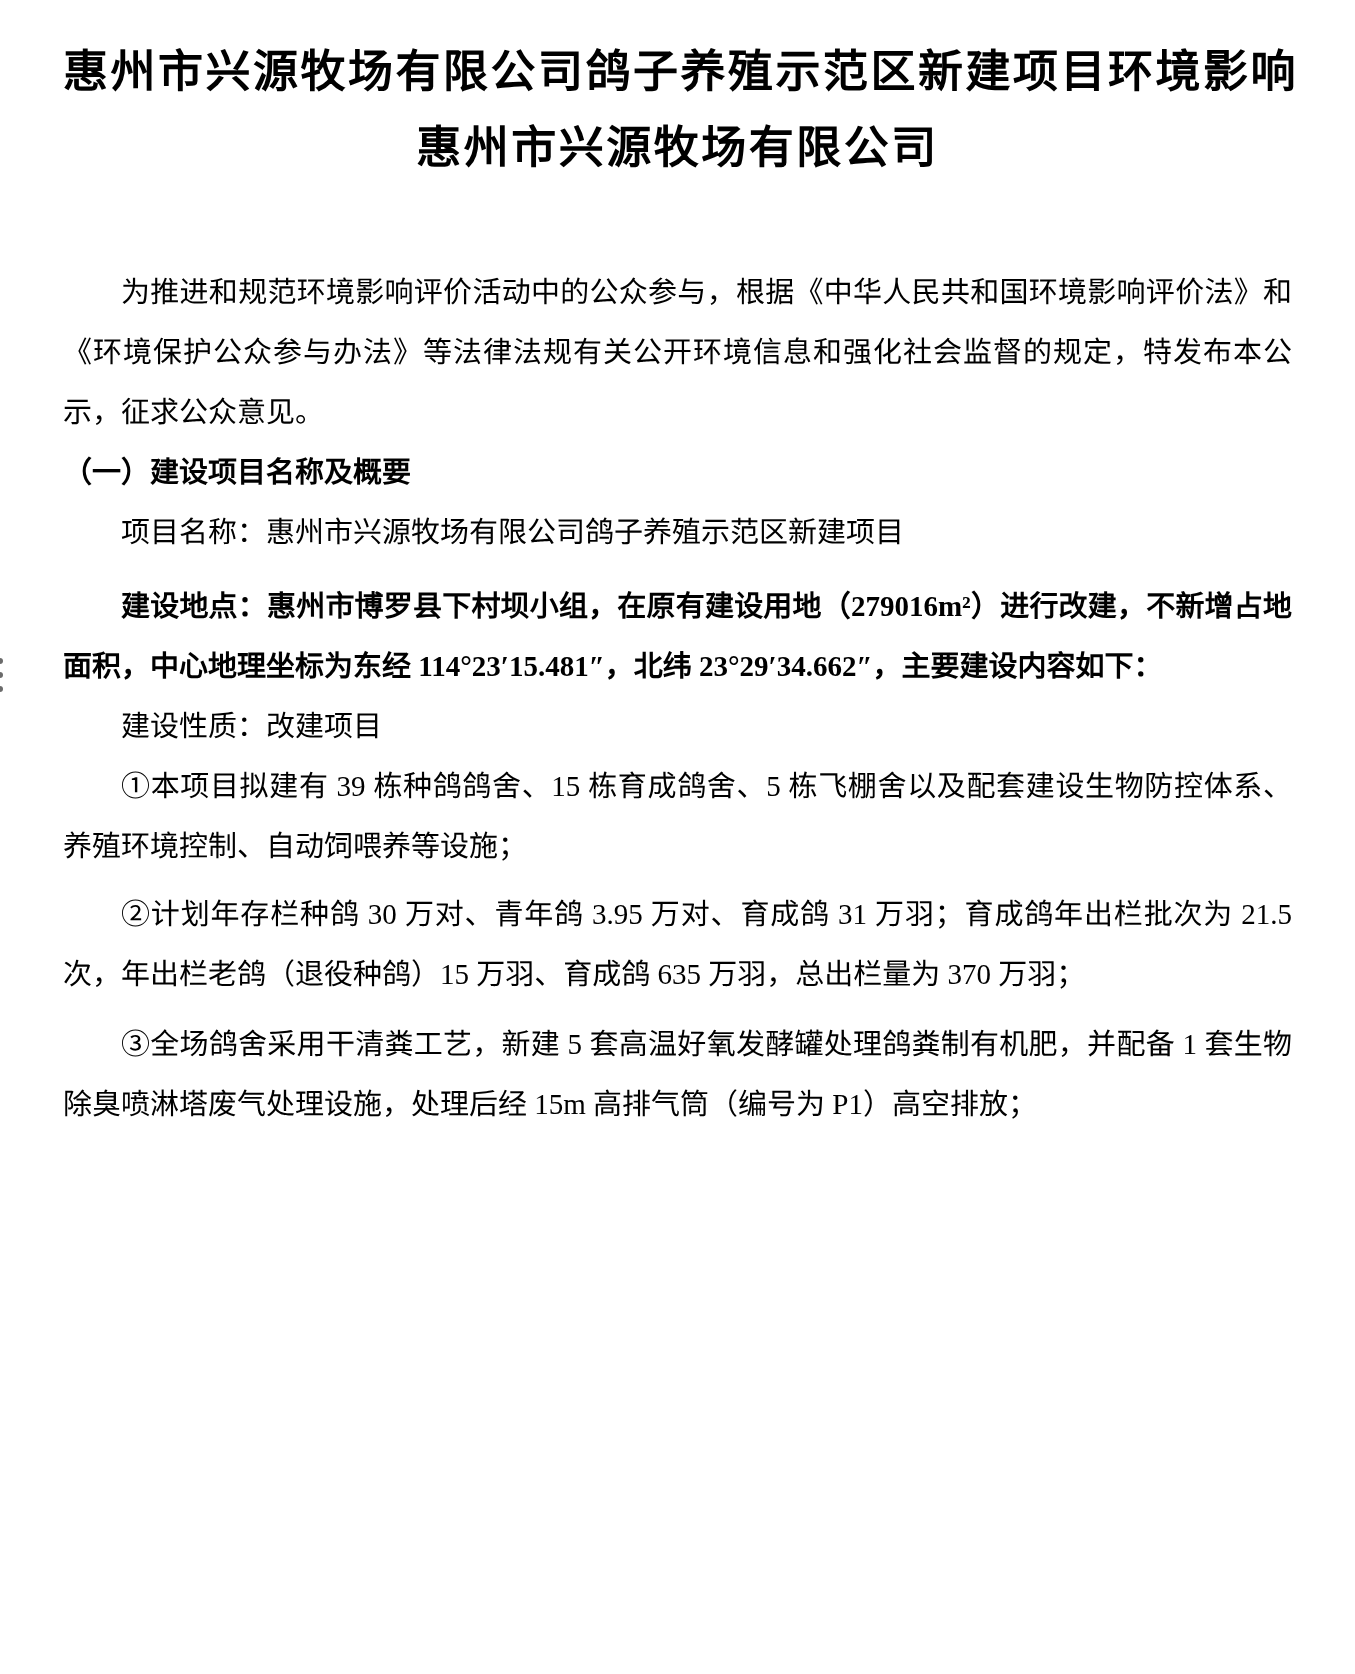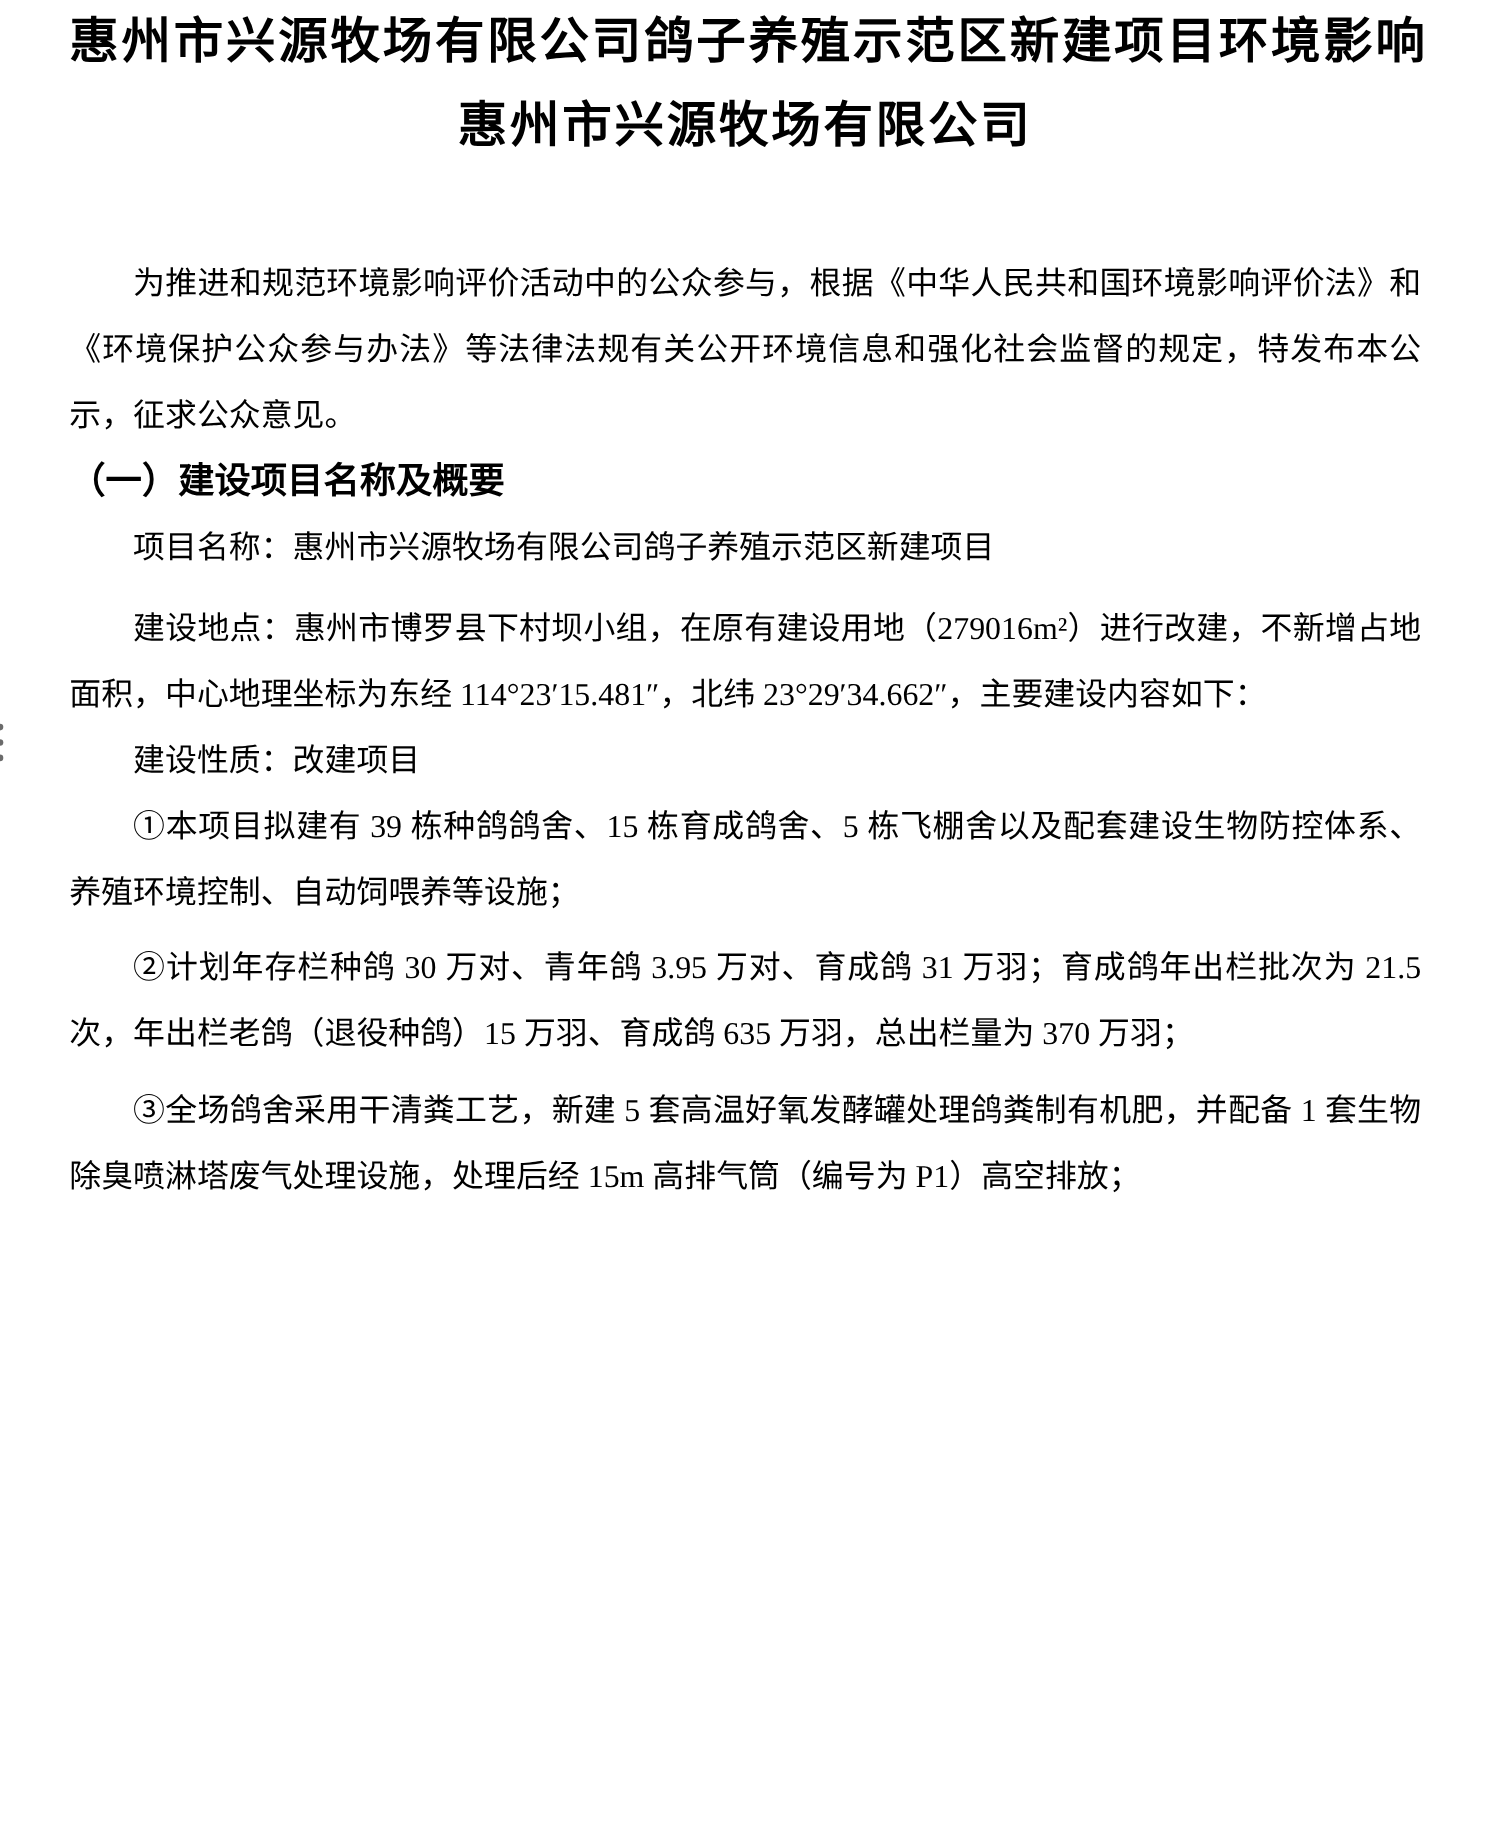"惠州市兴源牧场有限公司鸽子养殖示范区新建项目环境影响" .title-block { padding-top: none -> 34px }
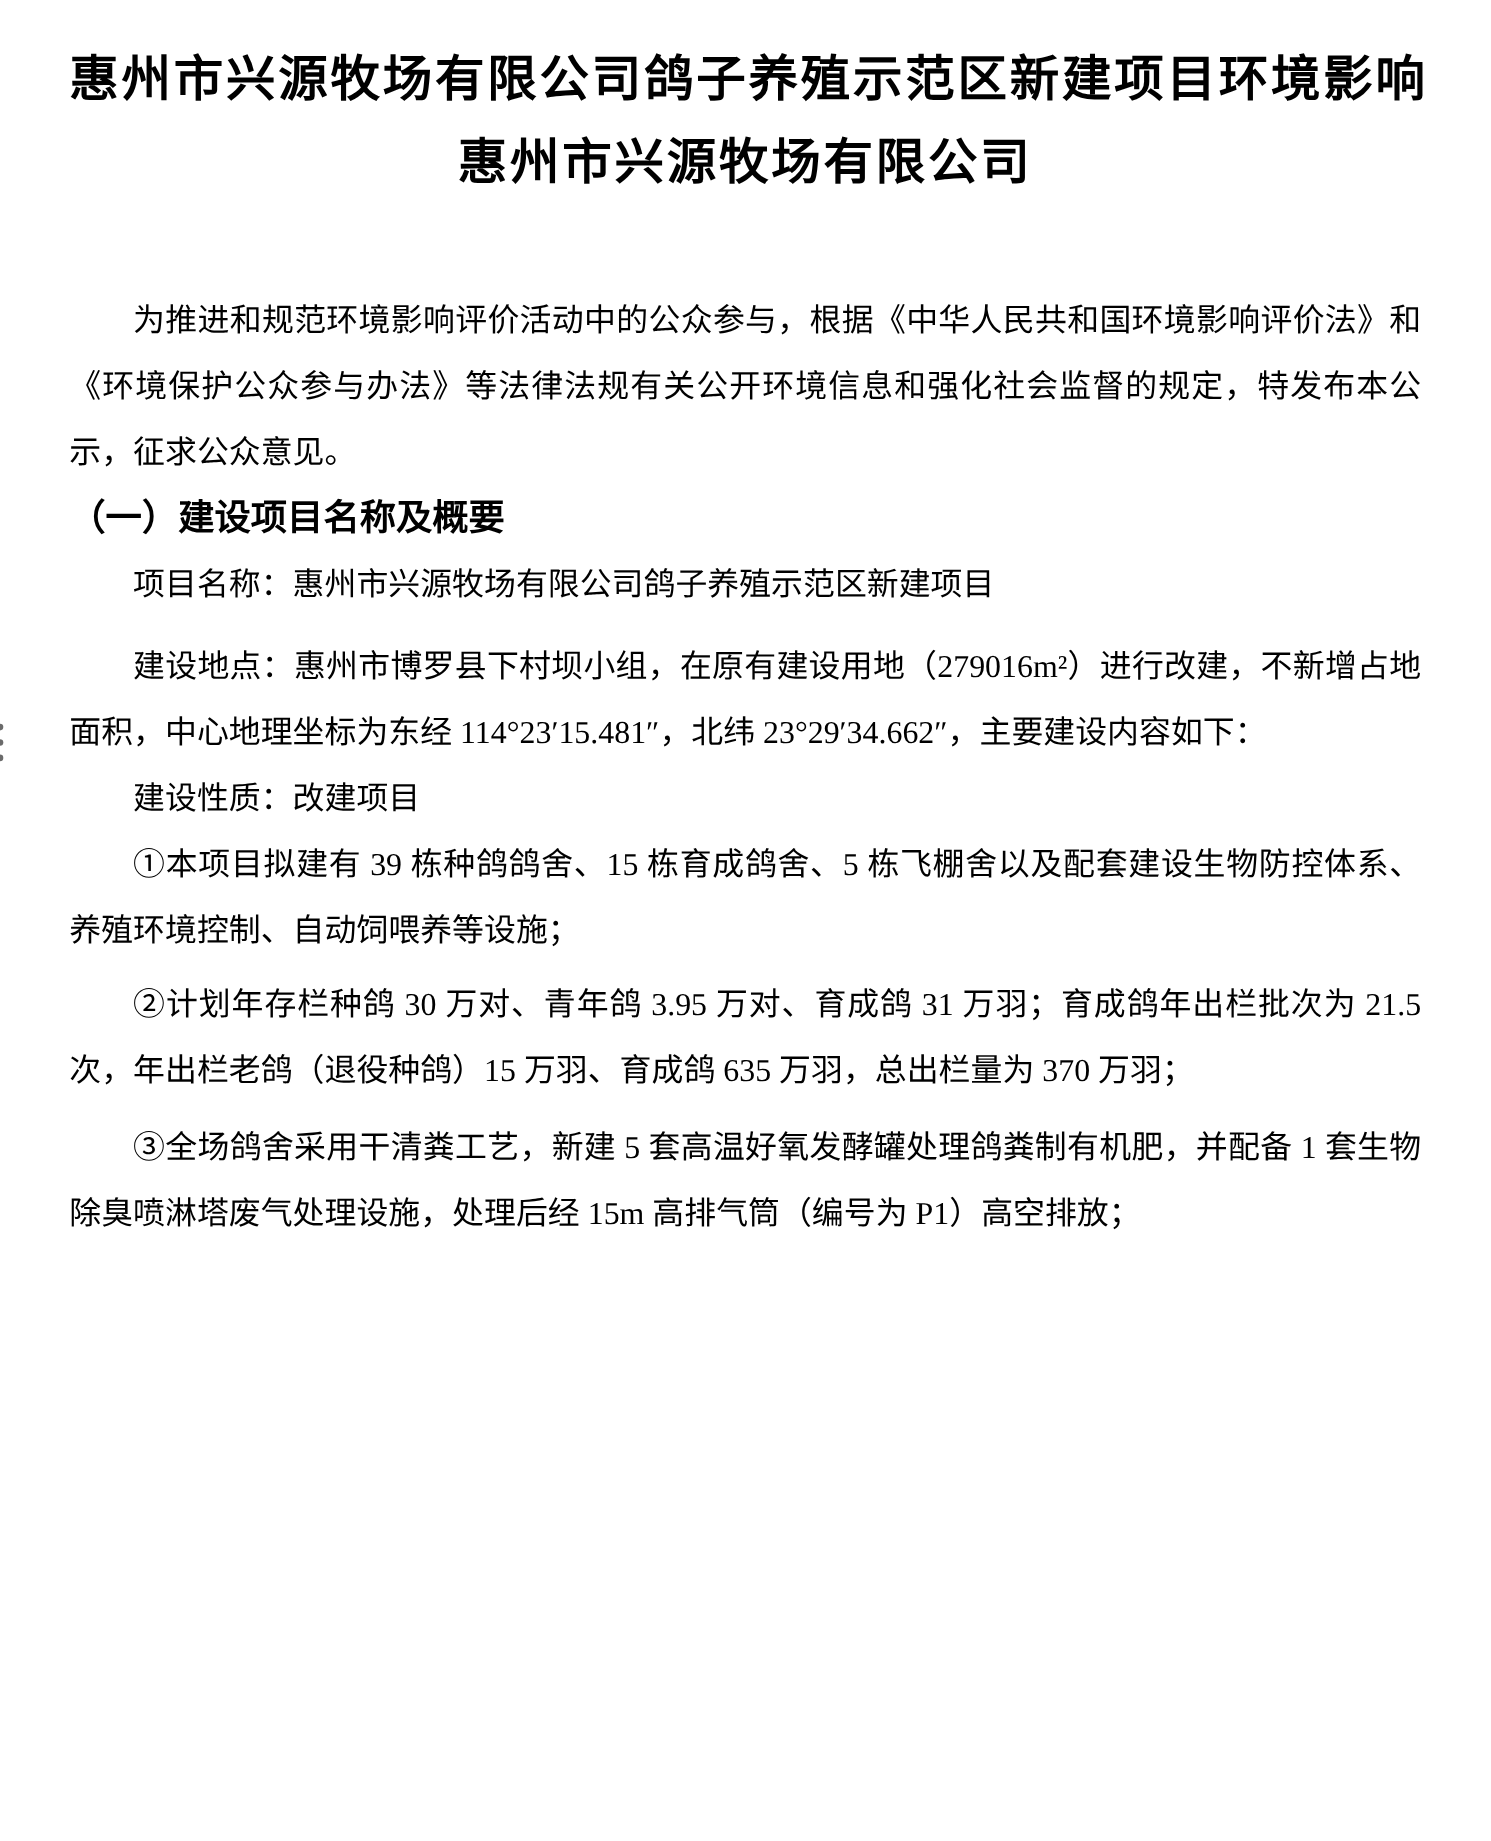"（一）建设项目名称及概要" .heading { font-size: 33px -> 29px }
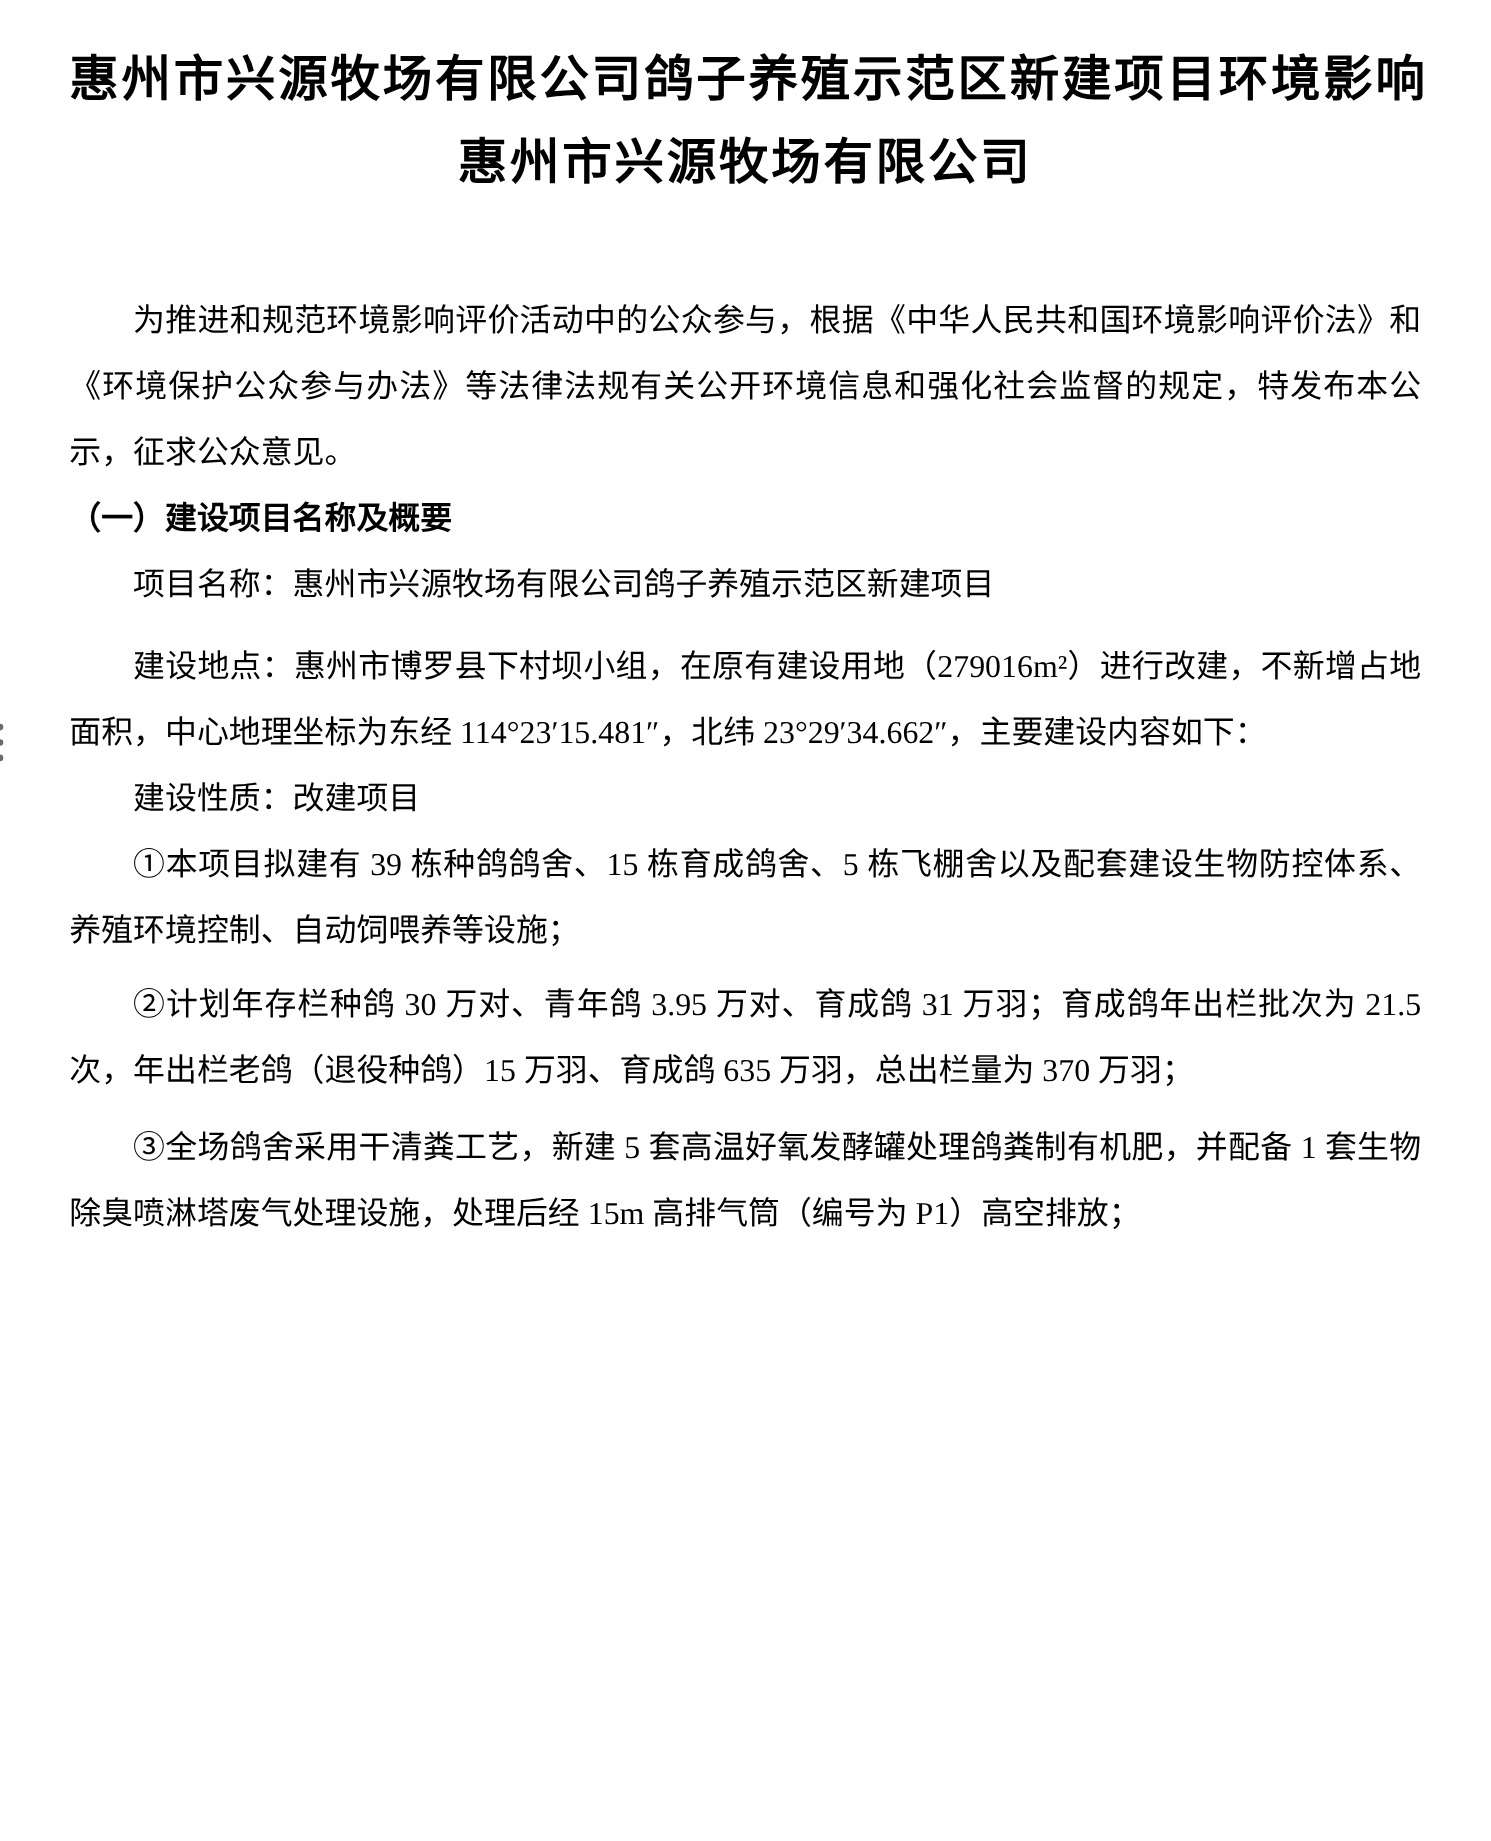"建设地点：惠州市博罗县下村坝小组，在原有建设用地（279016m²）进行改建，不" .mt14 { font-weight: none -> bold }
